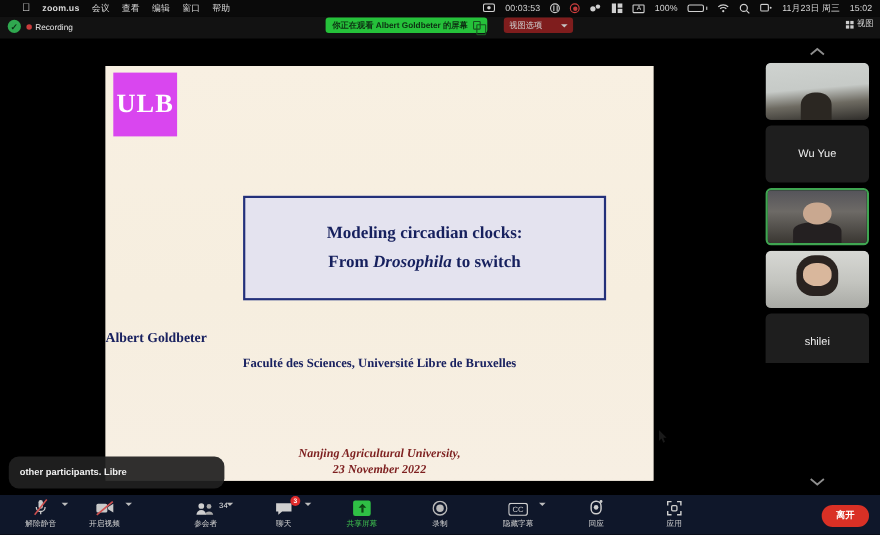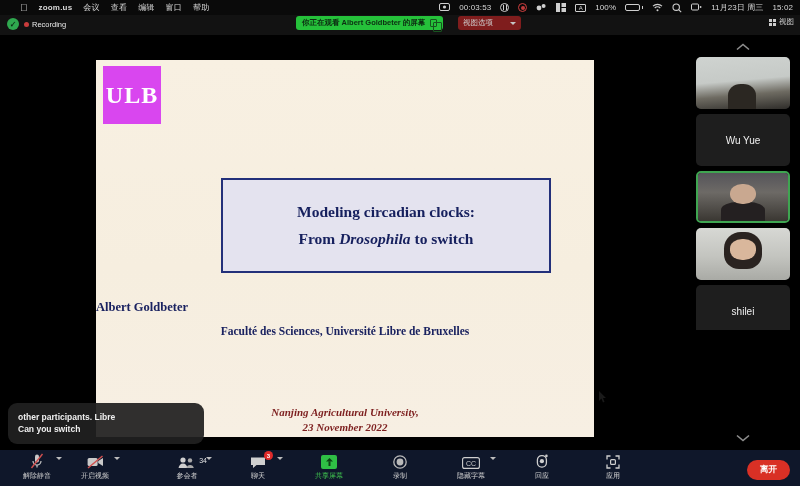"Can you switch" div { html: <div>Can you switch</div> -> none }
